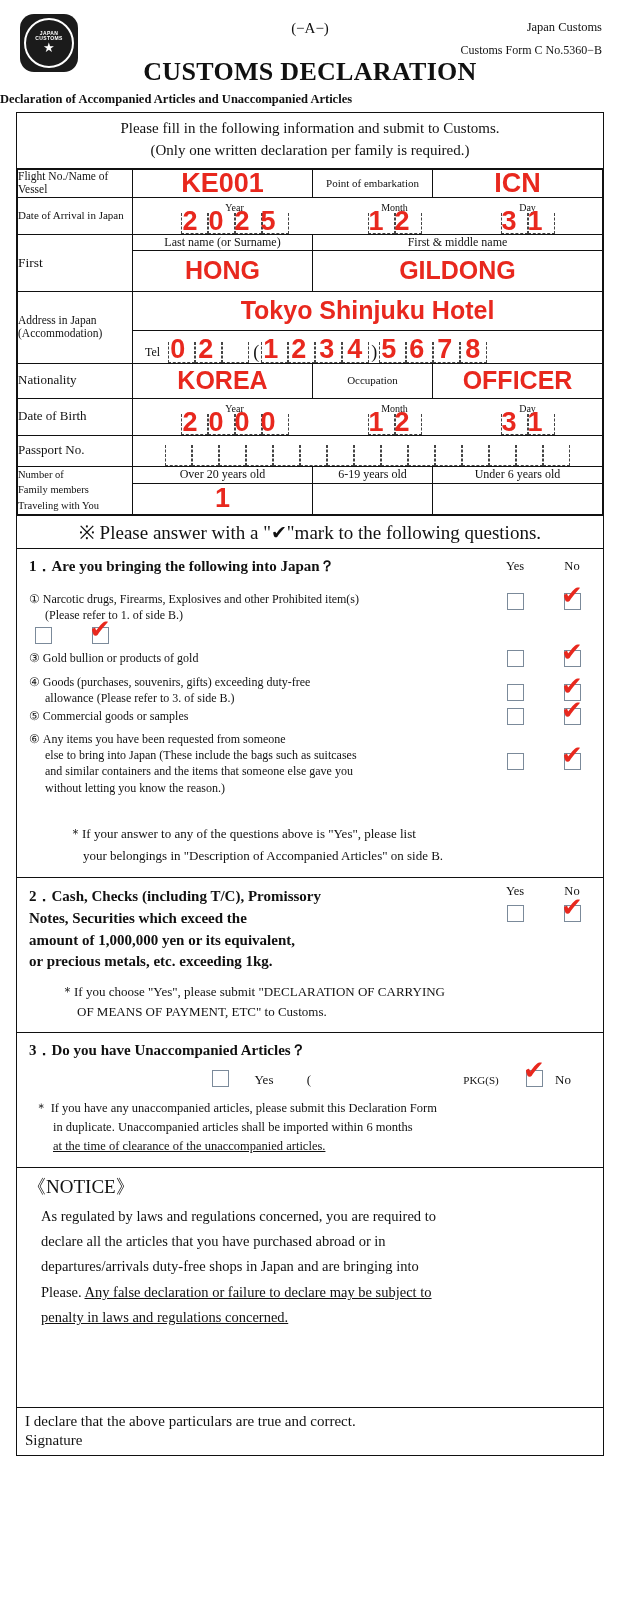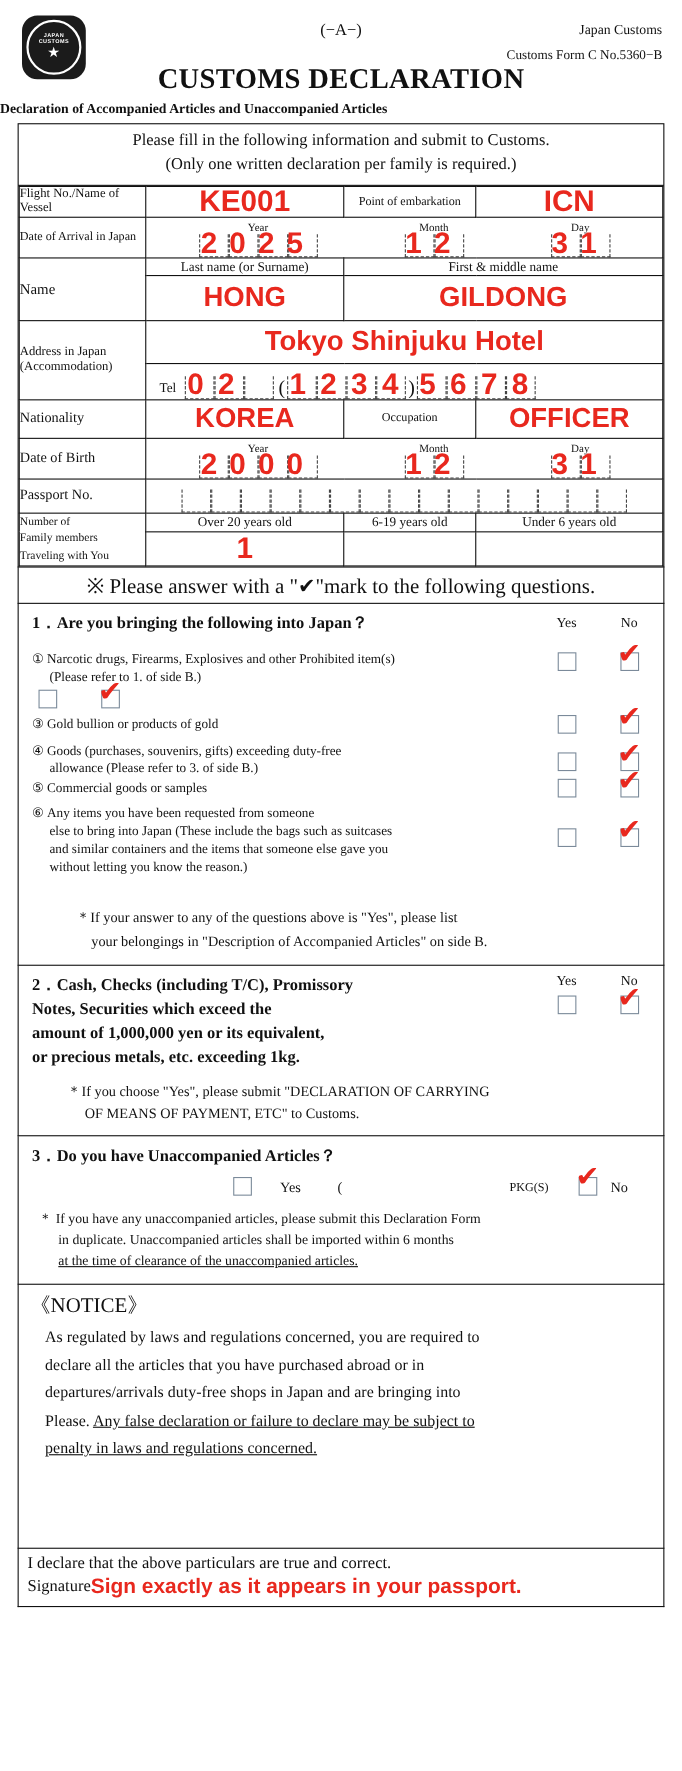"Name" td.lbl { text: Name -> First }
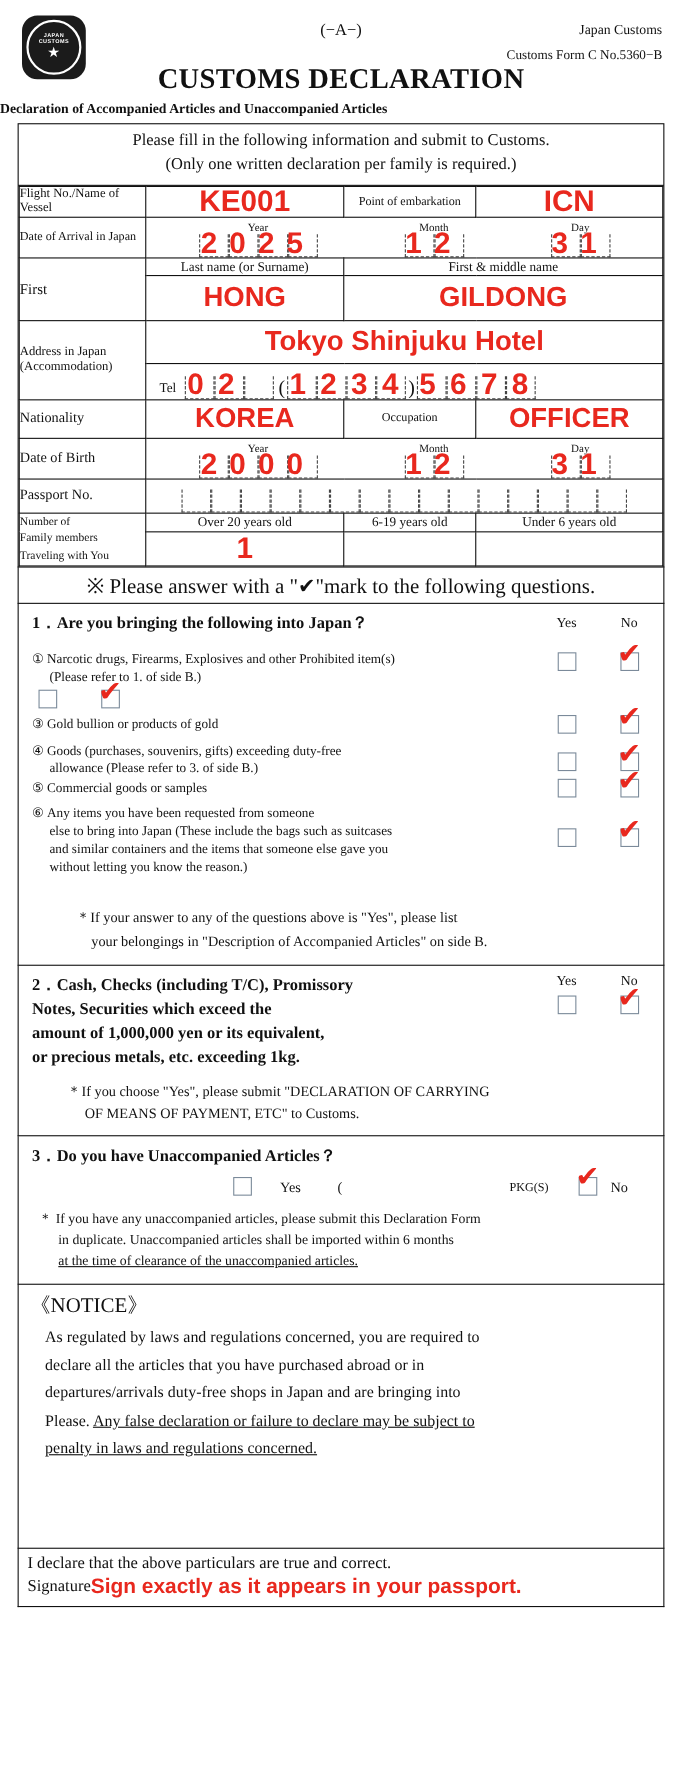"Sign exactly as it appears" span.hand { html: <span>Sign exactly as it appears in your passport.</span> -> none }
